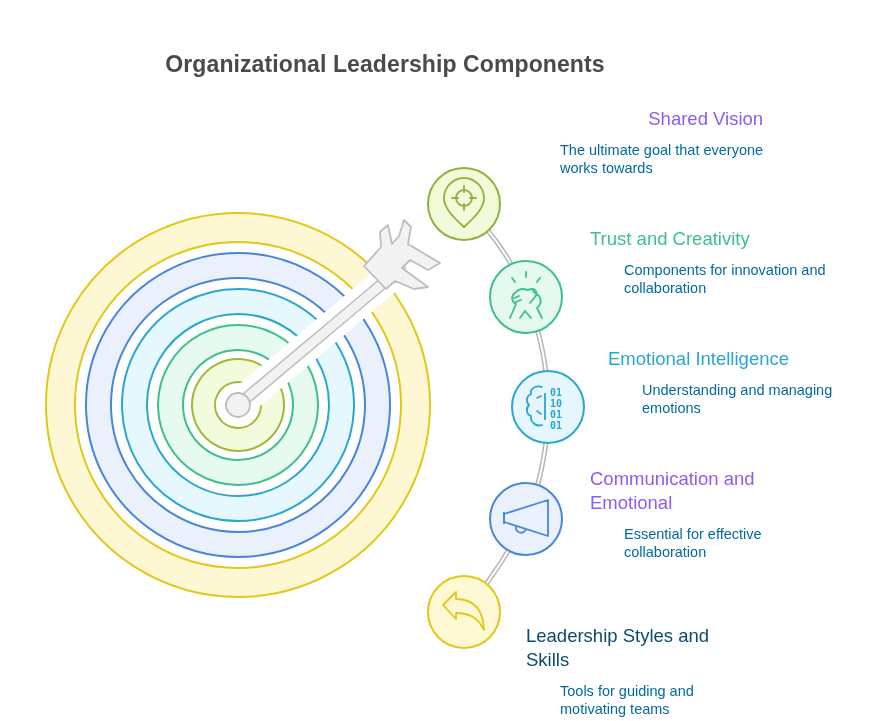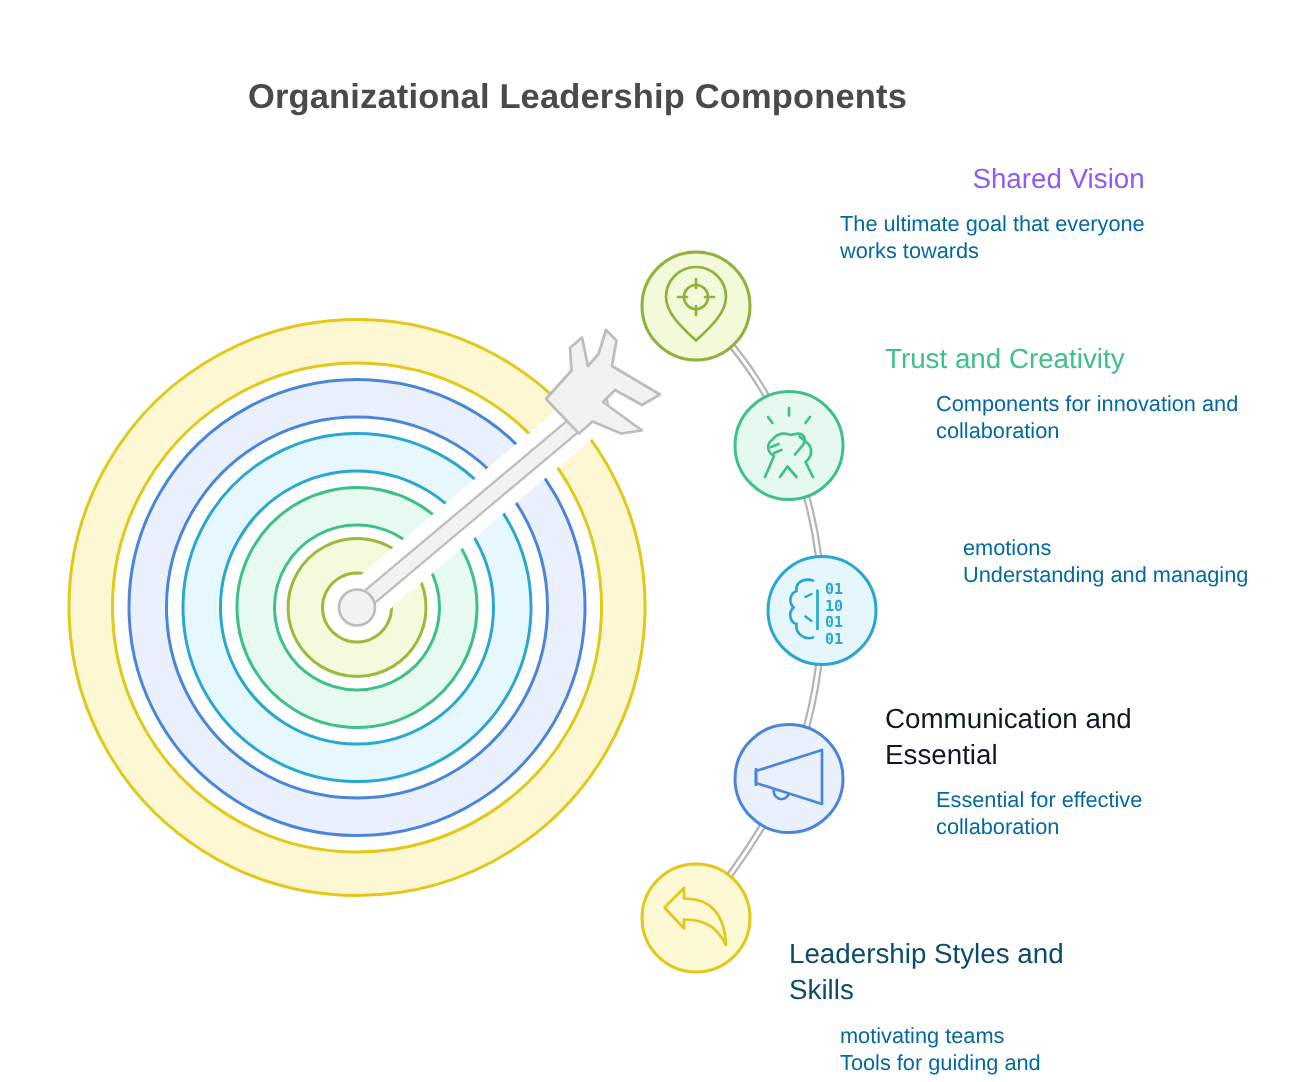"Emotional Intelligence" div.head { html: none -> <div>Emotional Intelligence</div> }
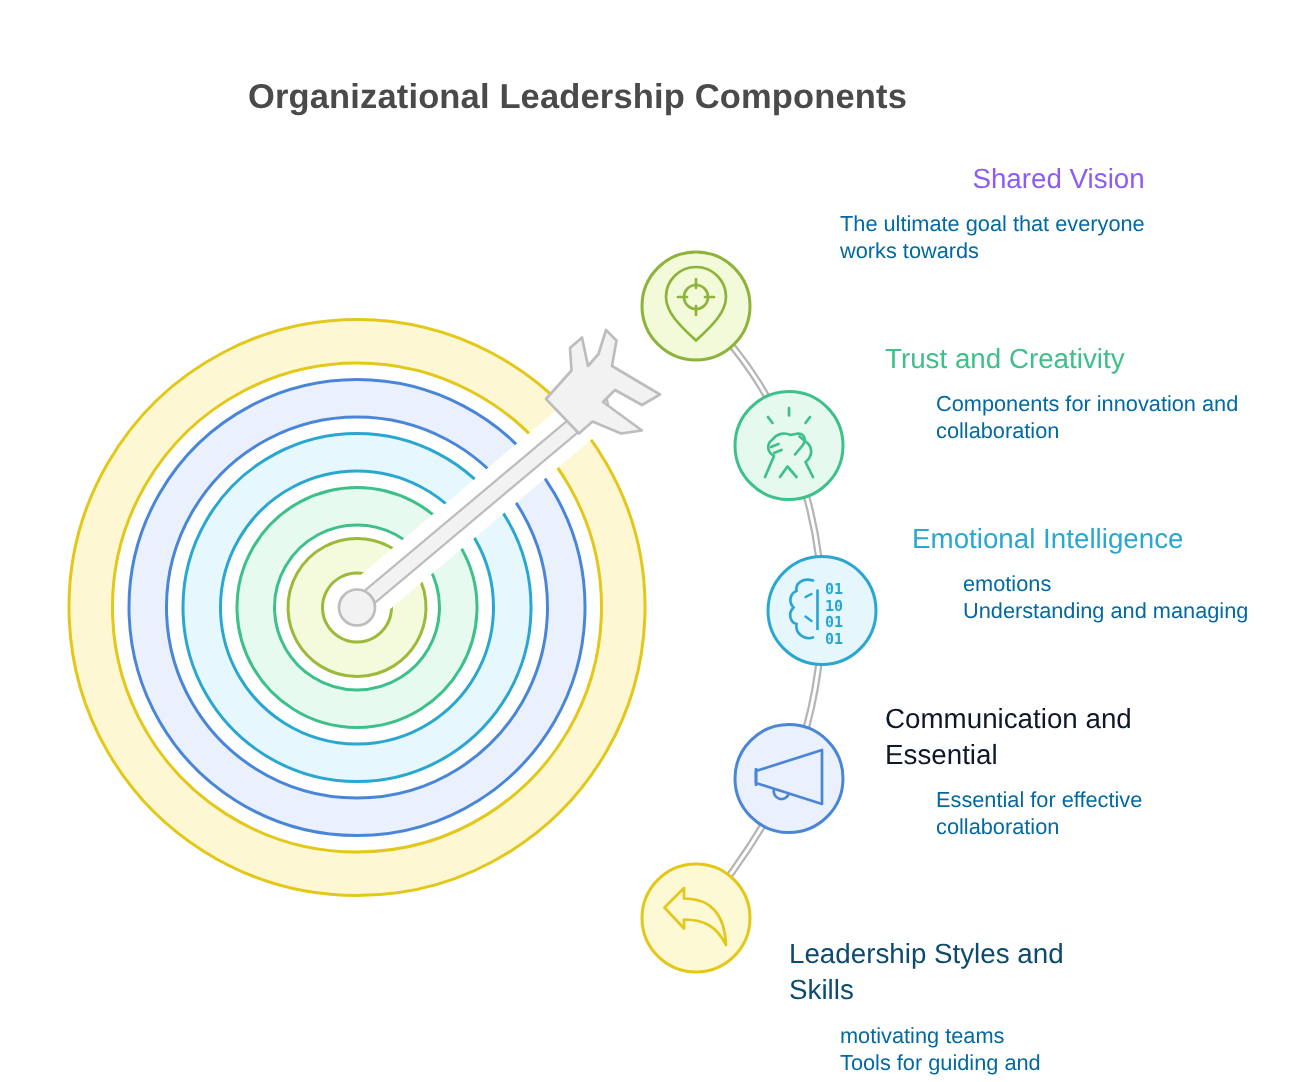"emotions" div { order: before "Understanding and managing" -> after "Understanding and managing" }
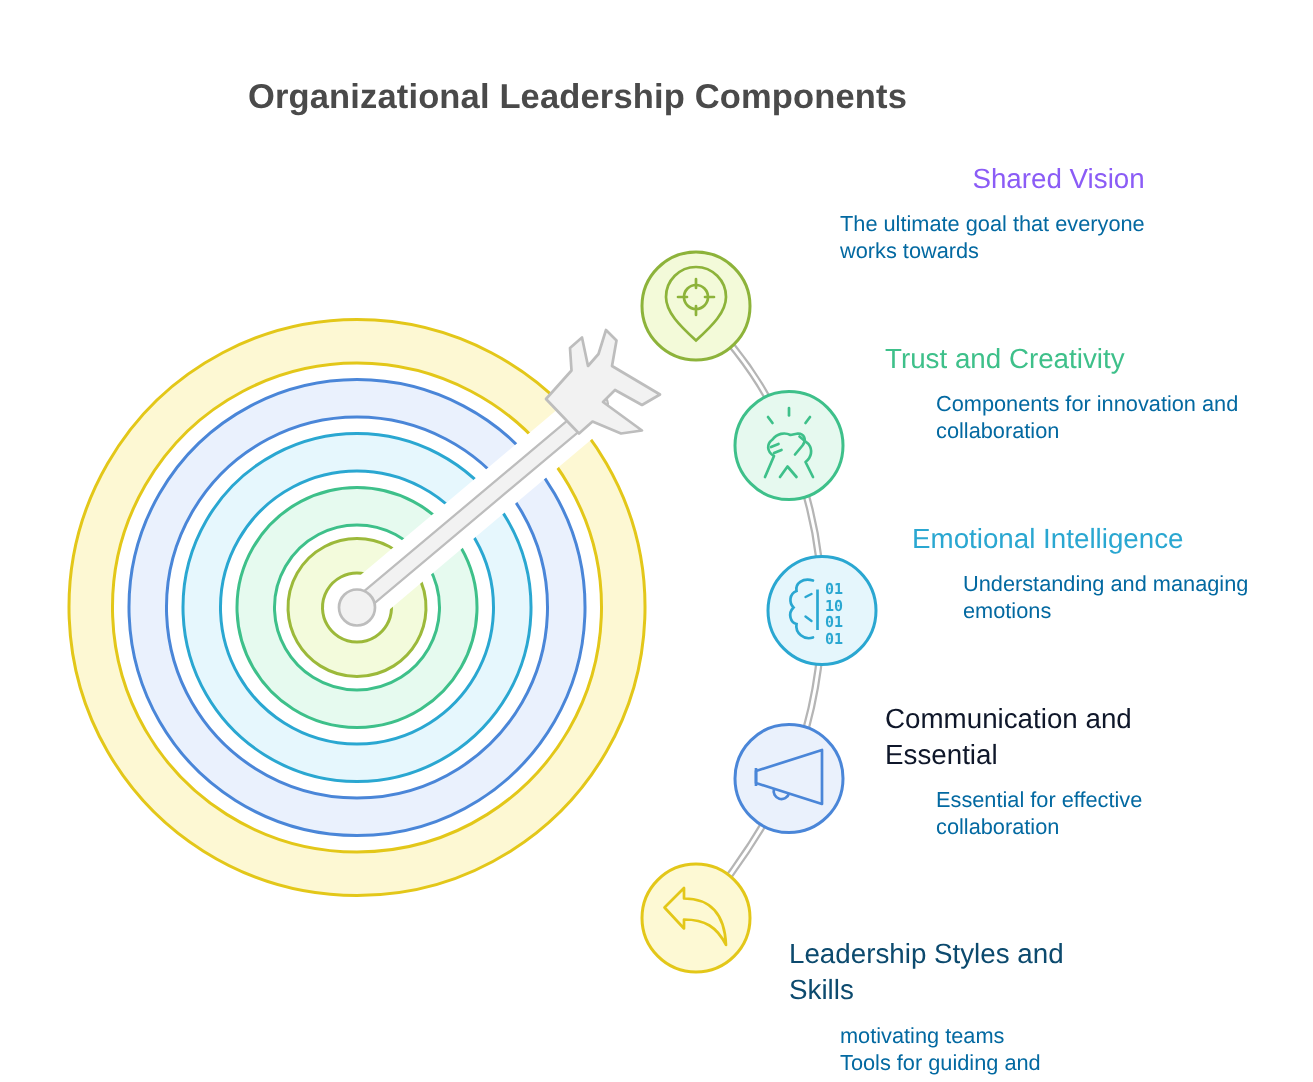"Communication and" div.head { color: #0f172a -> #8b5cf6 }
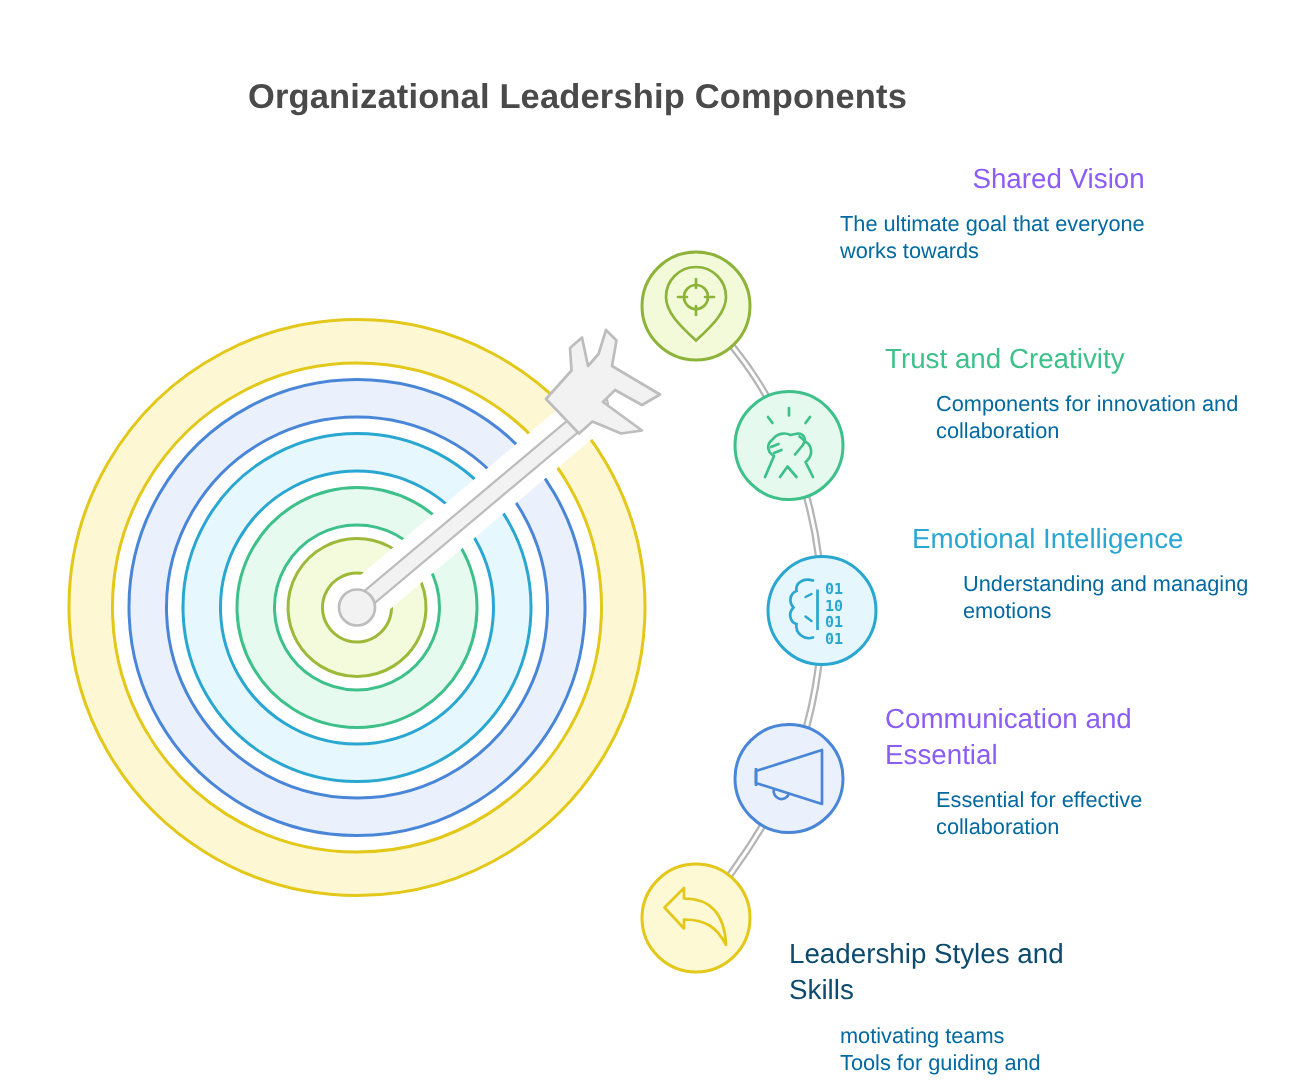"Essential" div { text: Essential -> Emotional }
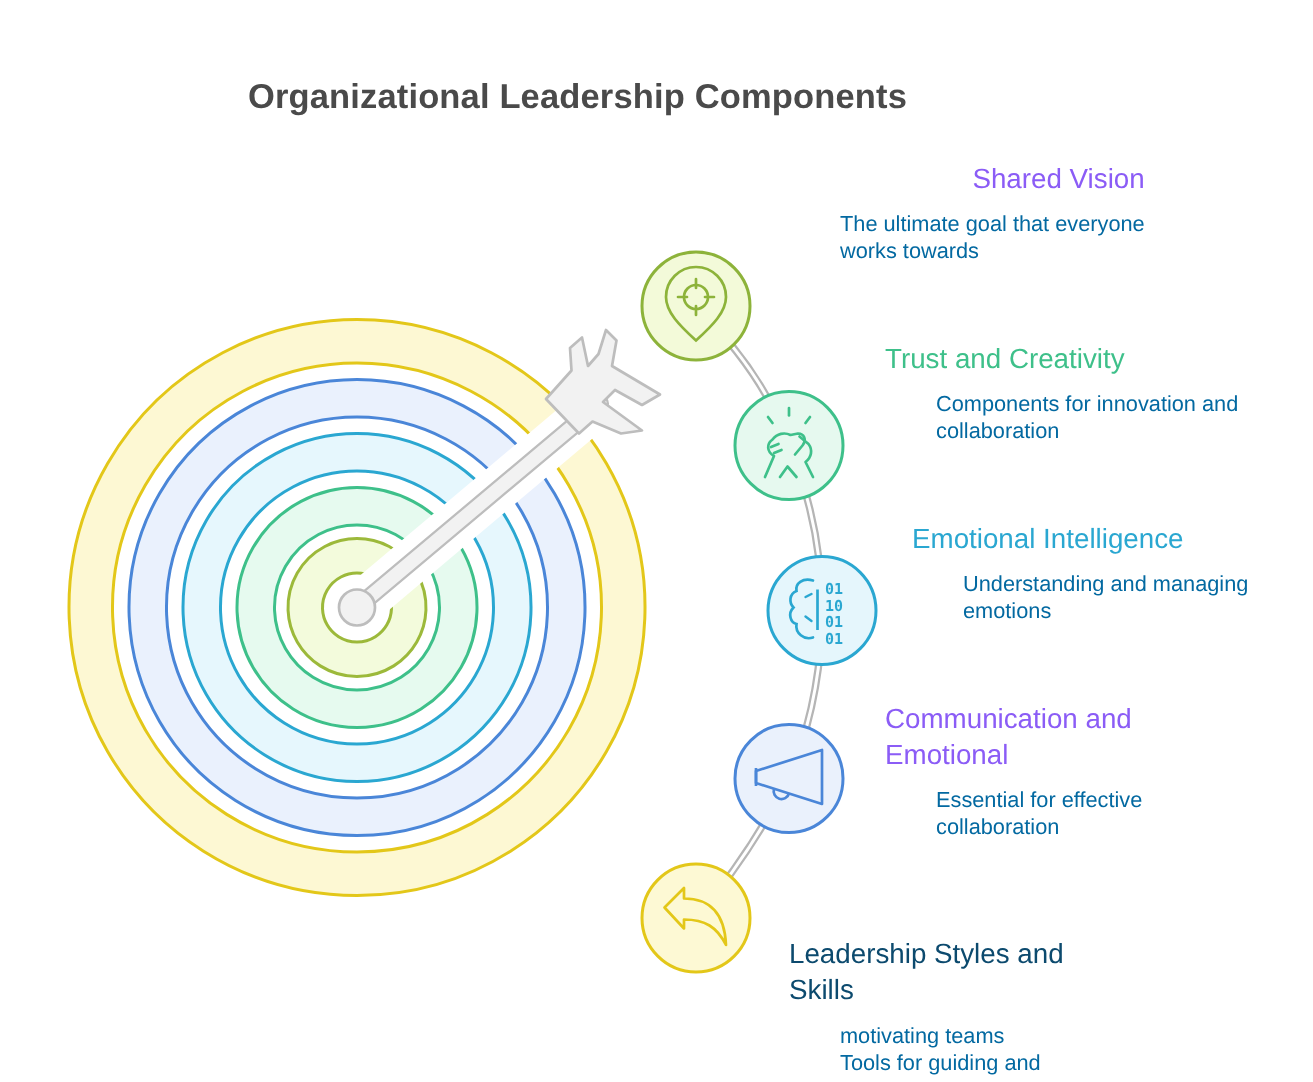"motivating teams" div { order: before "Tools for guiding and" -> after "Tools for guiding and" }
